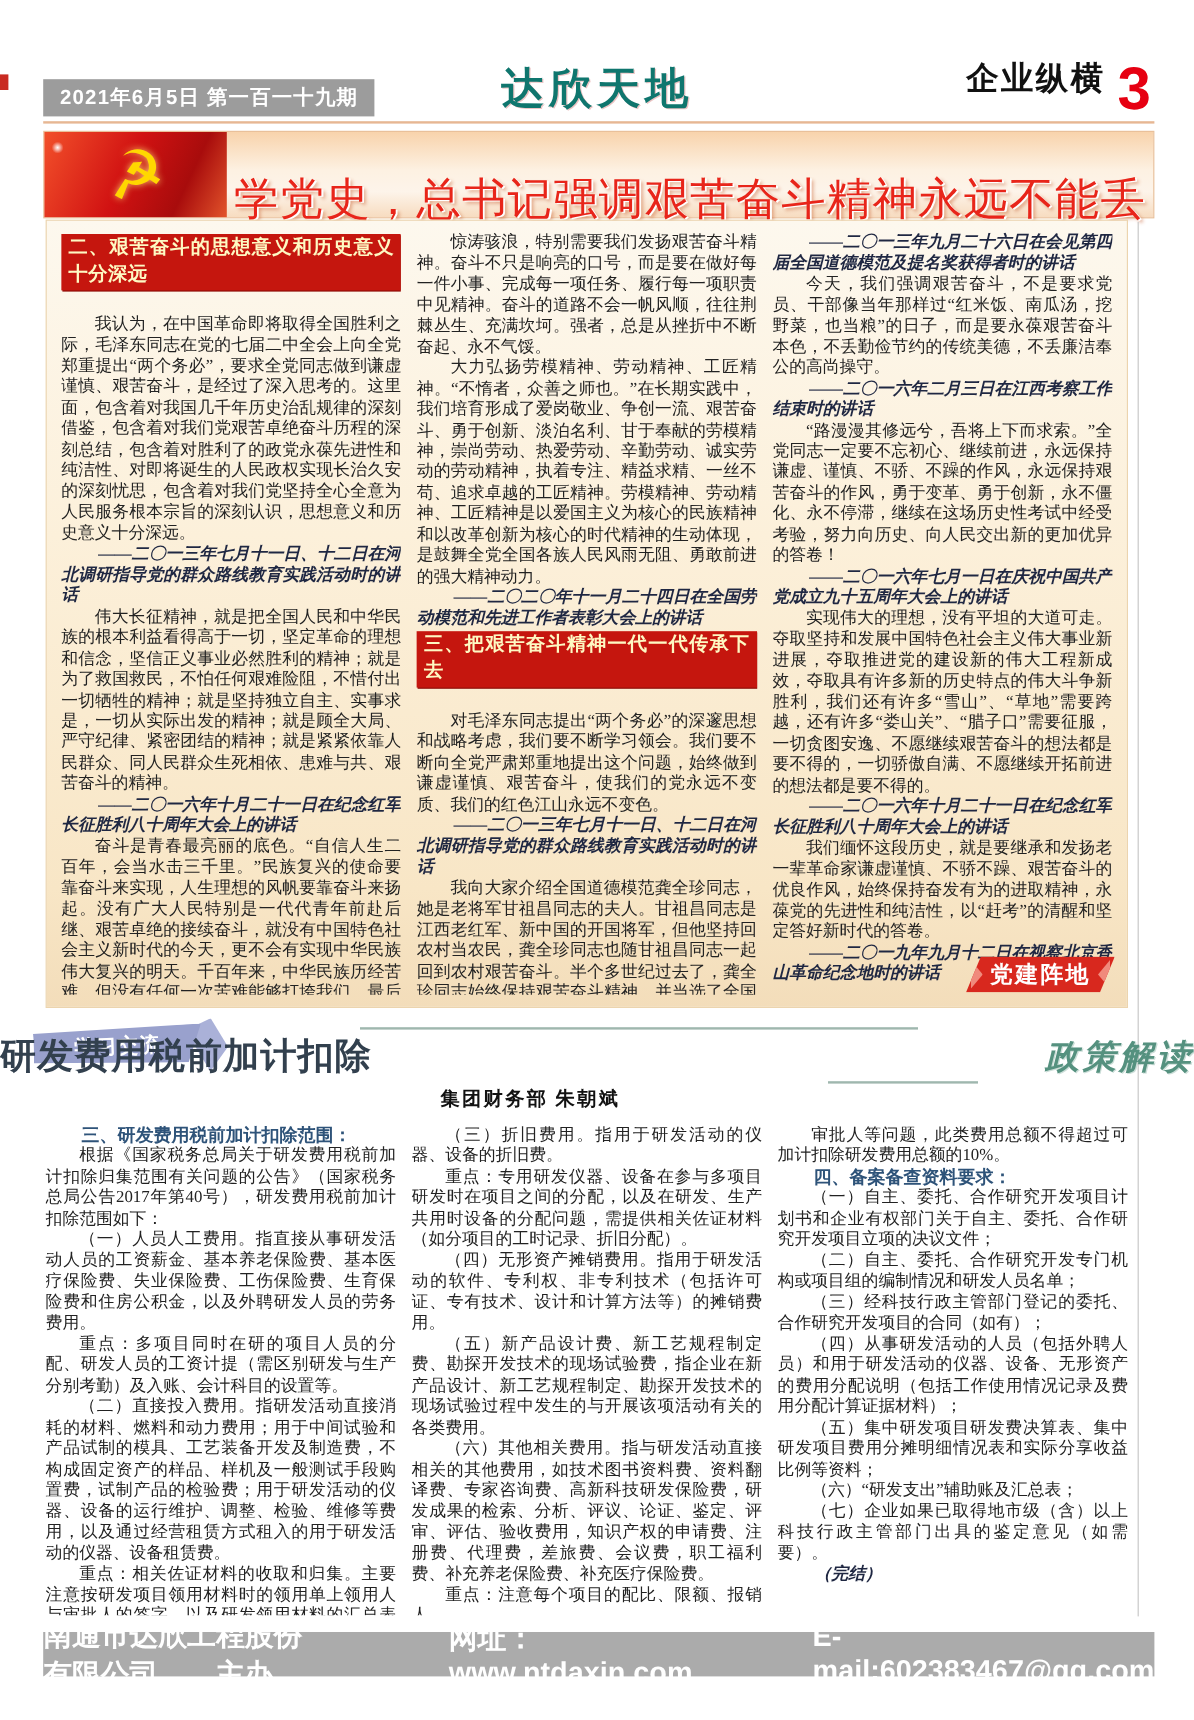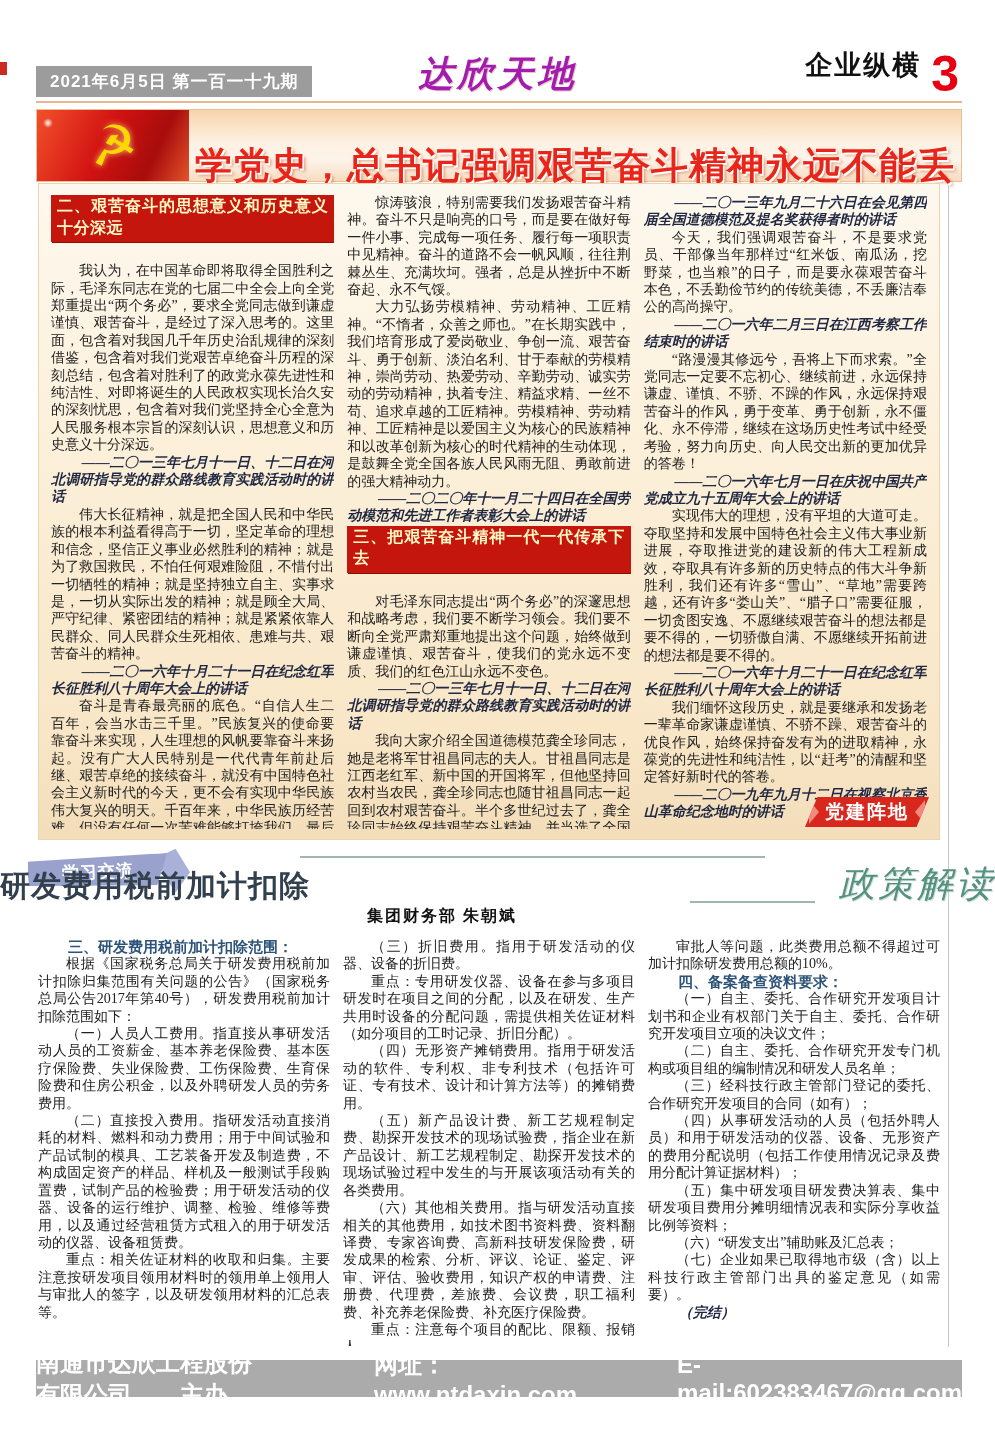"达欣天地" .masthead { color: #a21caf -> #0f766e; font-style: italic -> none }
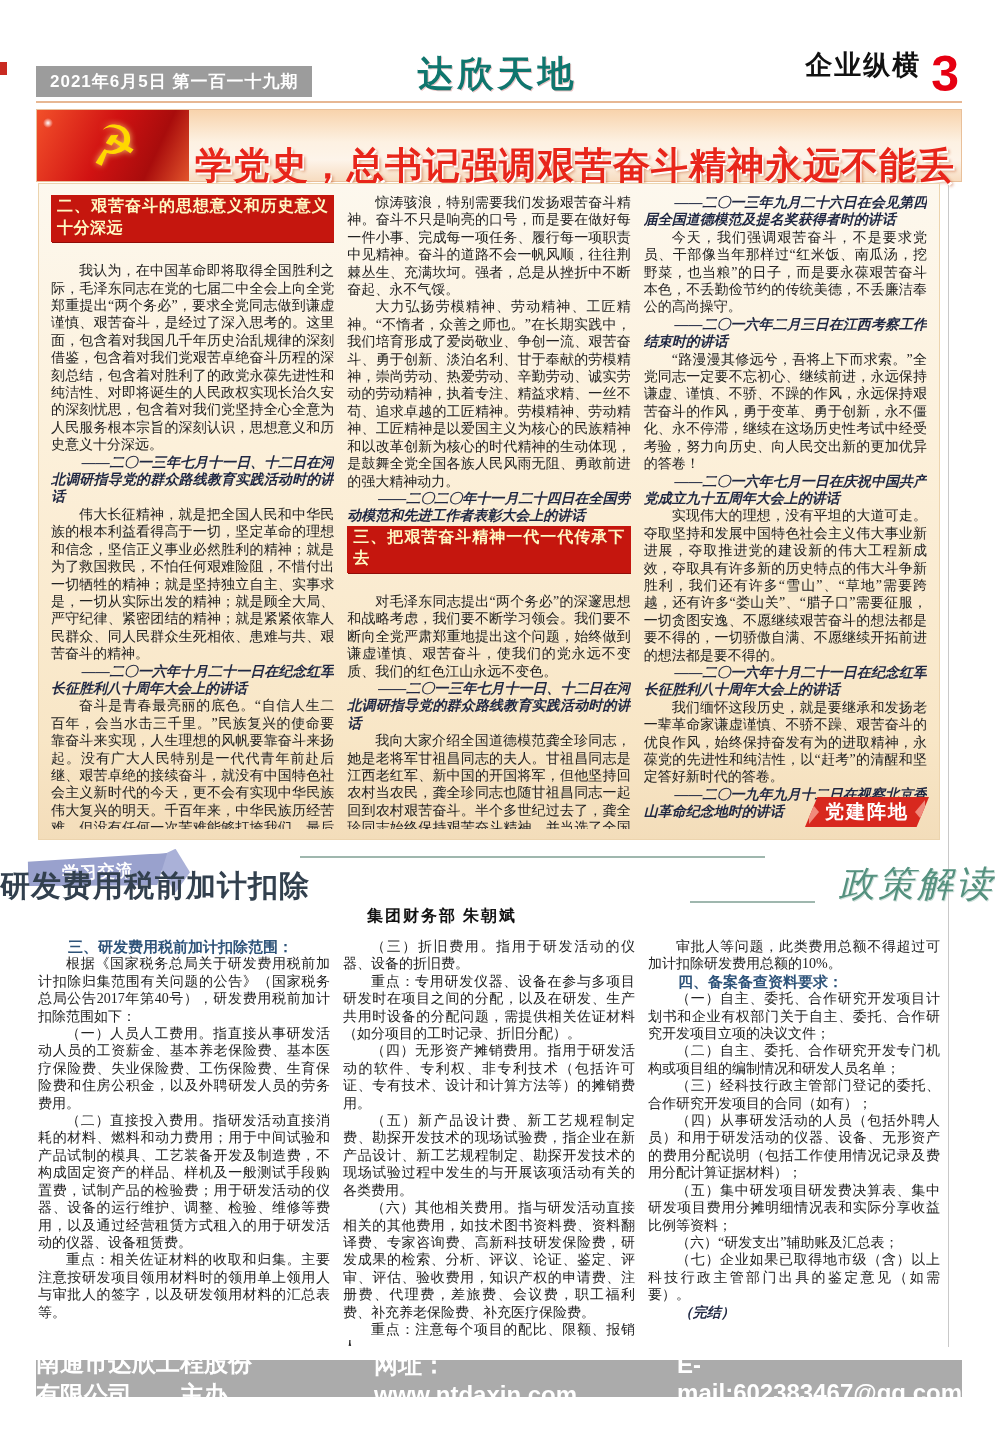"学党史，总书记强调艰苦奋斗精神永远不能丢" .banner-headline { font-weight: bold -> normal }
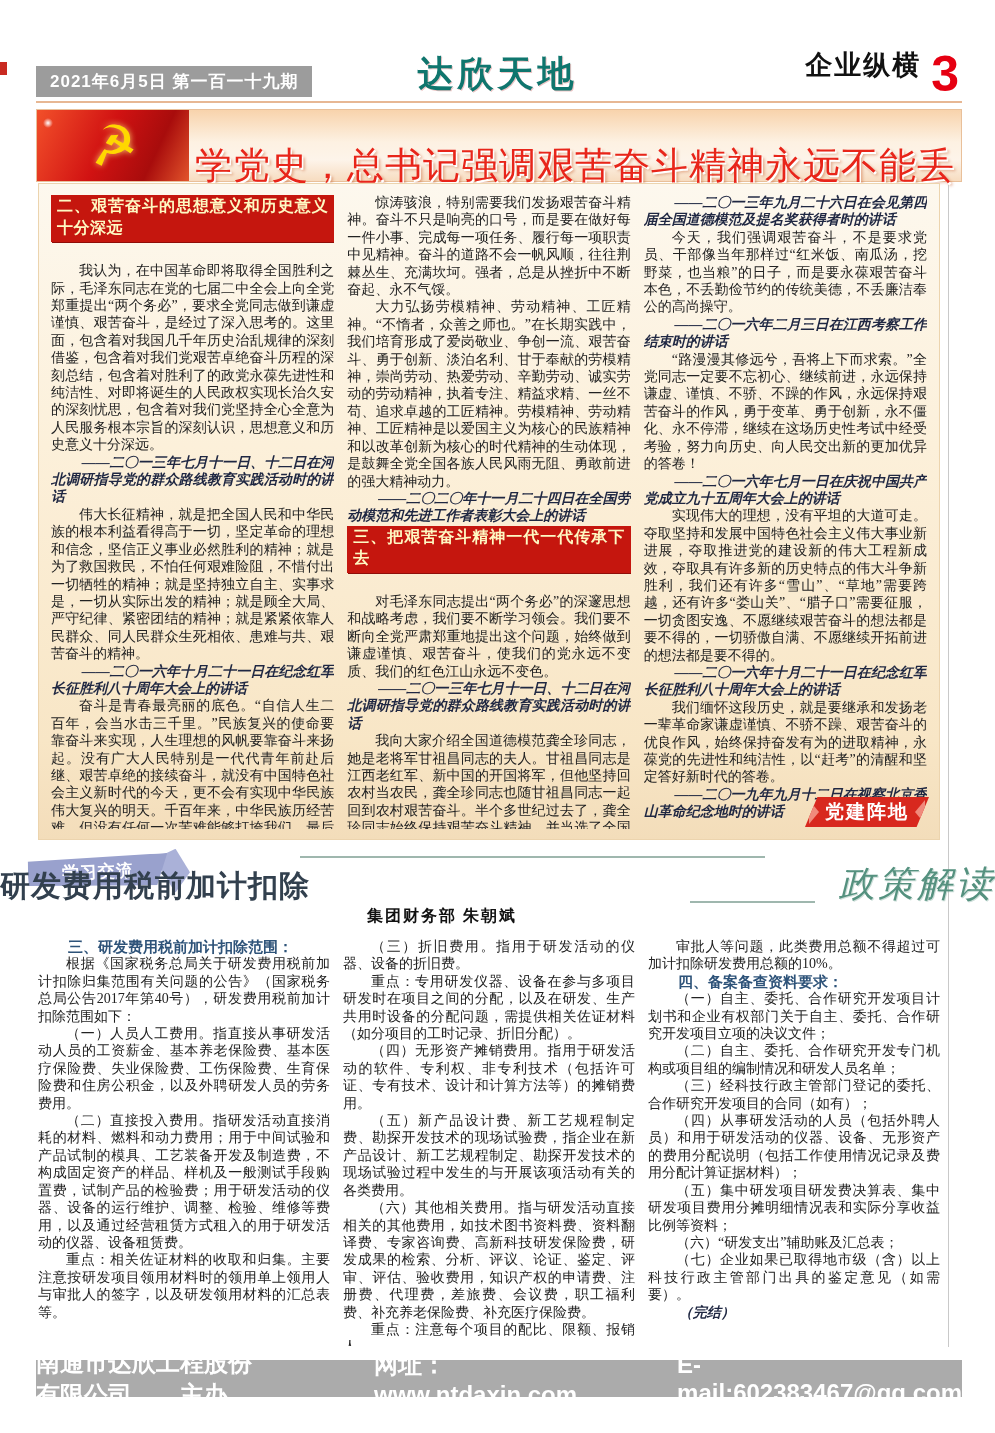"政策解读" .study-title-script { font-size: 36px -> 28px; font-weight: normal -> bold }
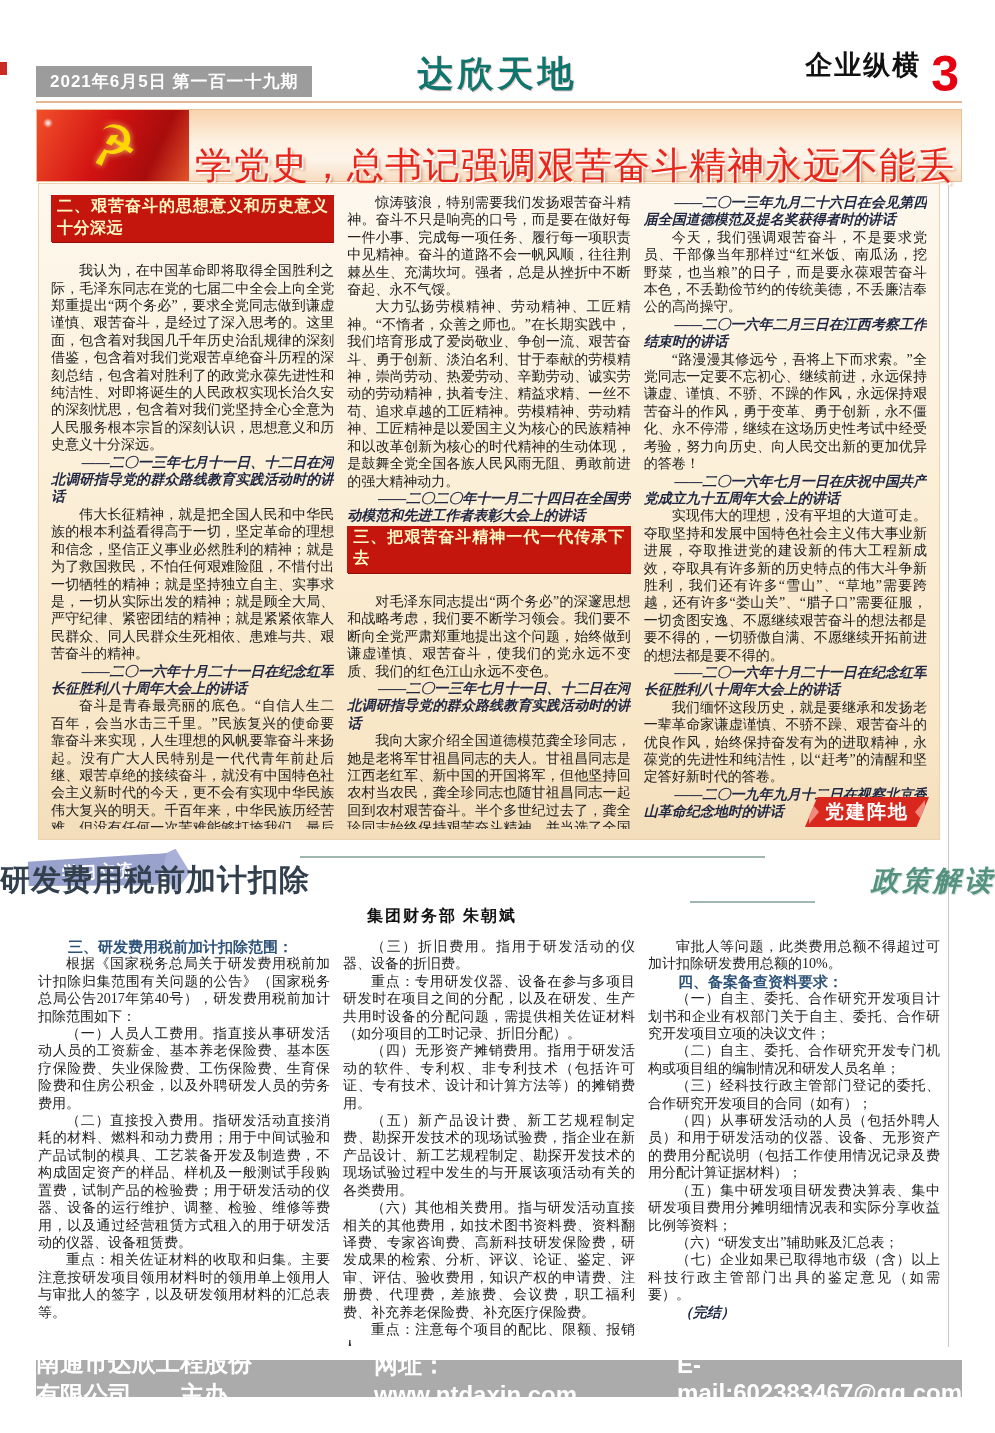"重点：多项目同时在研的项目人员的分配、研发人员的工资计提（需区别研发与生产分别考" p.p { html: none -> <p>重点：多项目同时在研的项目人员的分配、研发人员的工资计提（需区别研发与生产分别考勤）及入账、会计科目的设置等。</p> }
